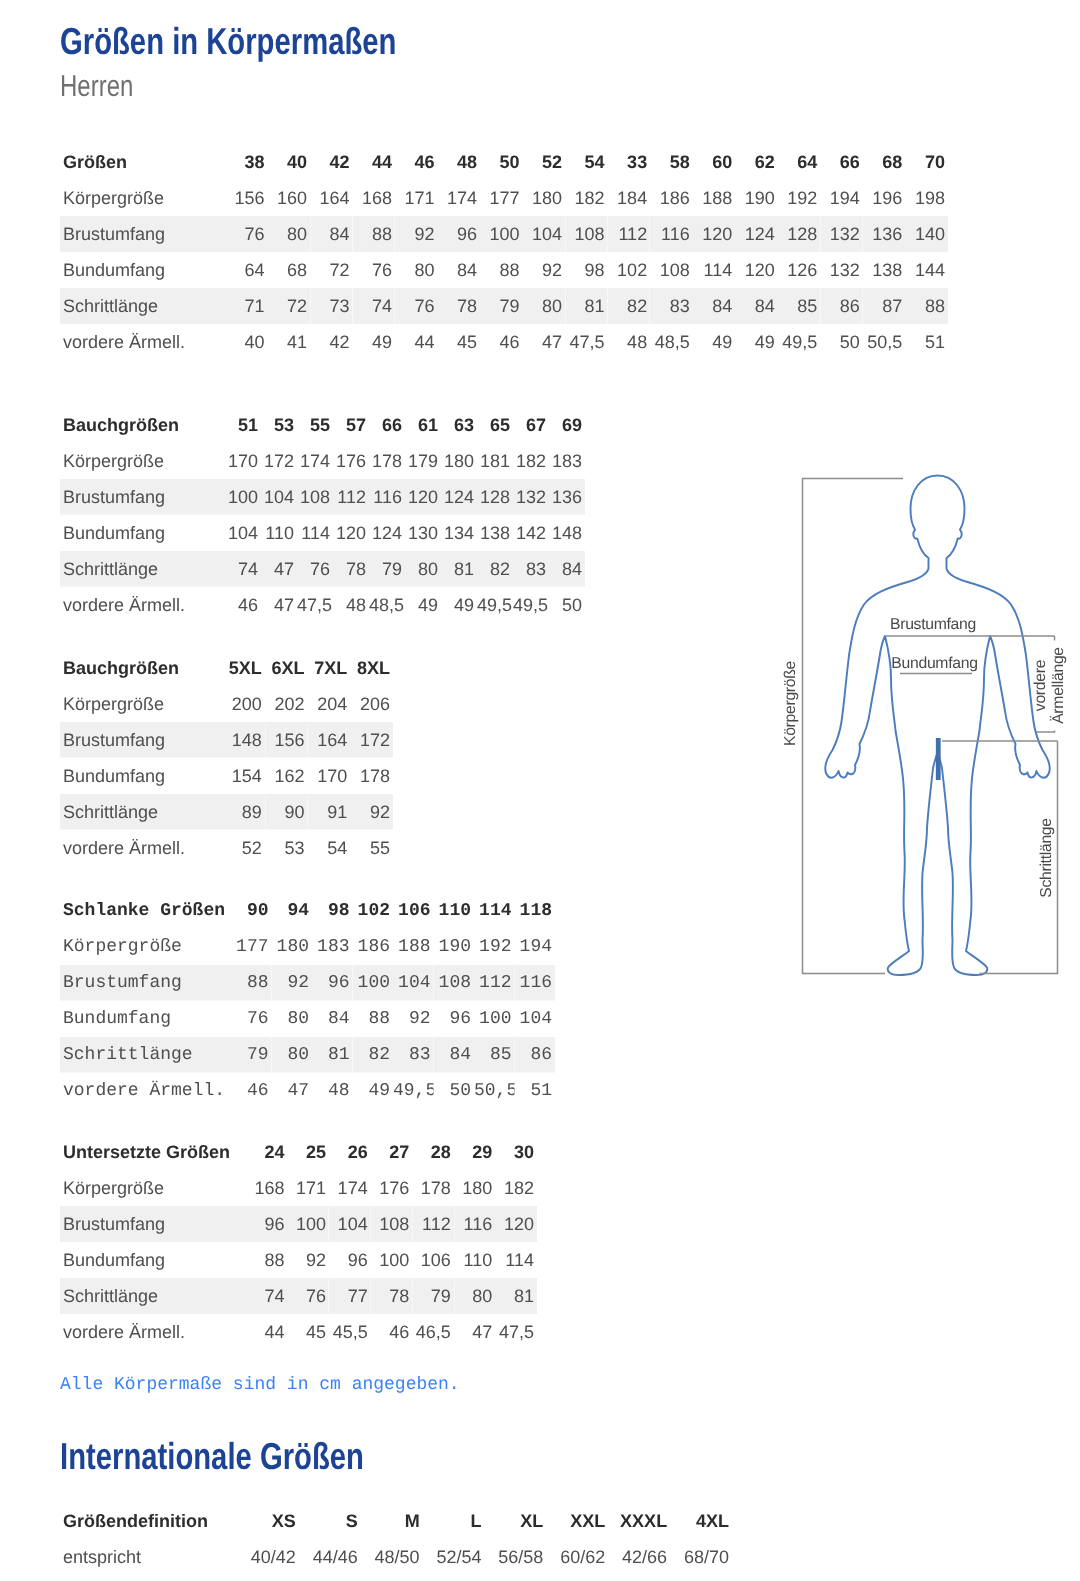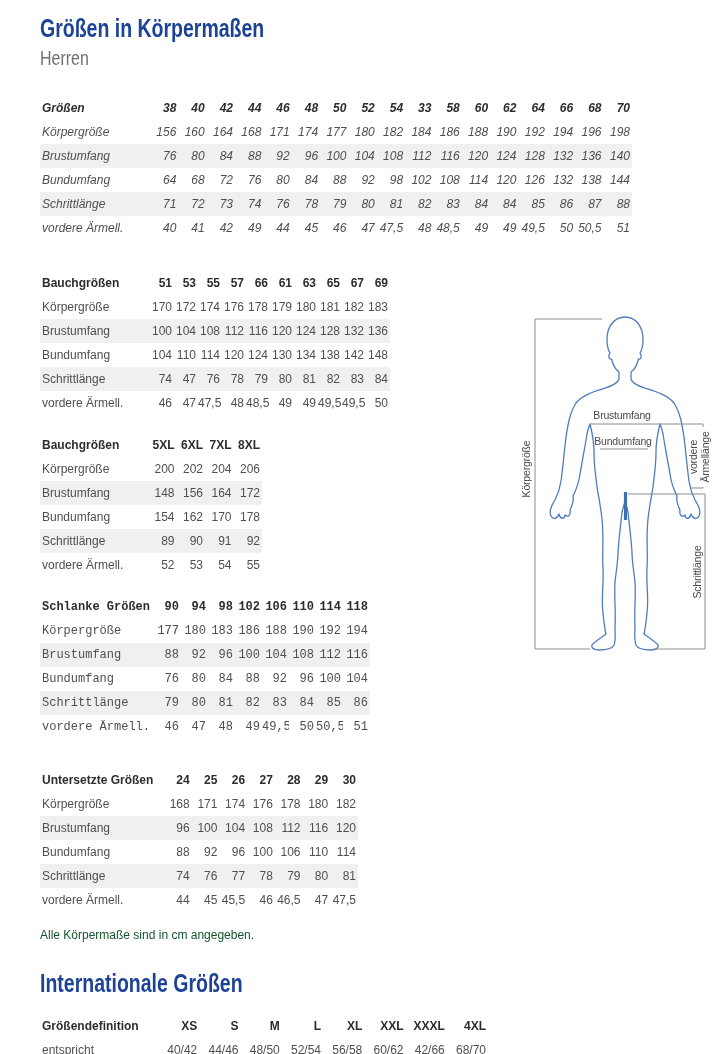"Größen" table.size-table { font-style: italic -> none }
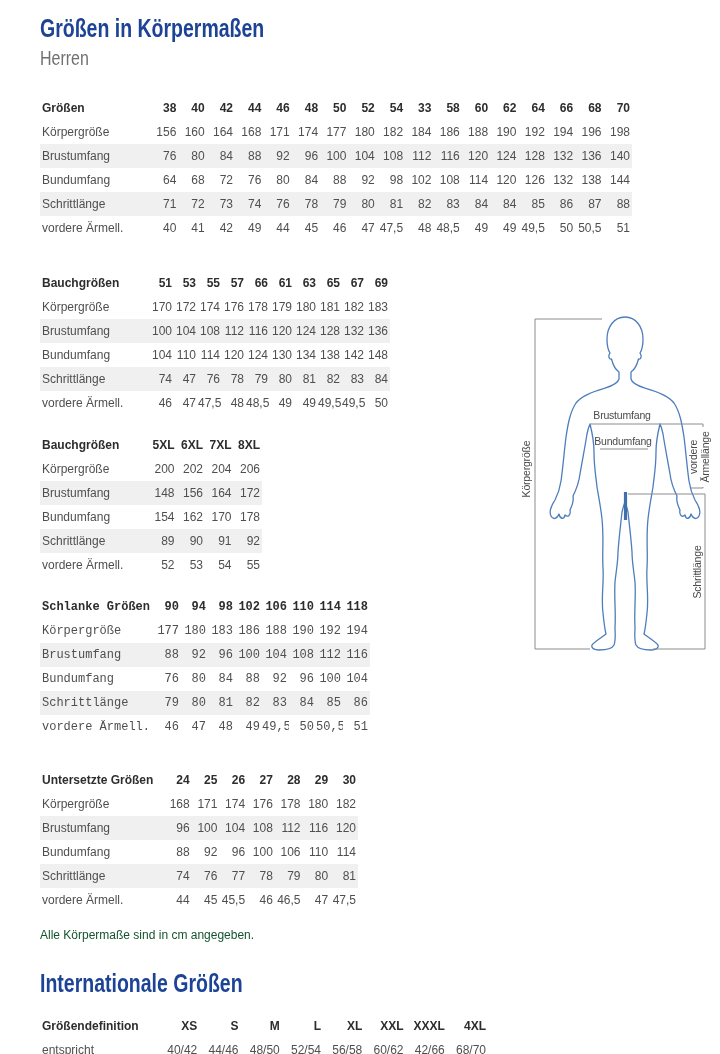"Untersetzte Größen" table.size-table { margin-top: 29px -> 17px }
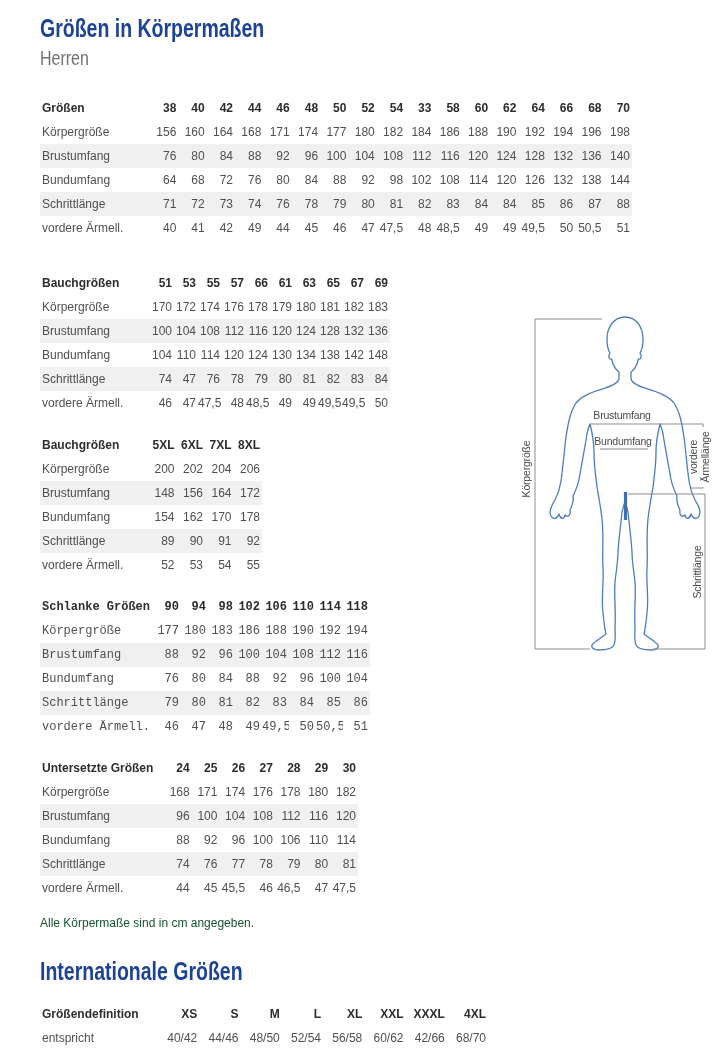"Alle Körpermaße sind in cm" .units-note { color: #14532d -> #3b82f6; font-family: none -> Liberation Mono, monospace }
